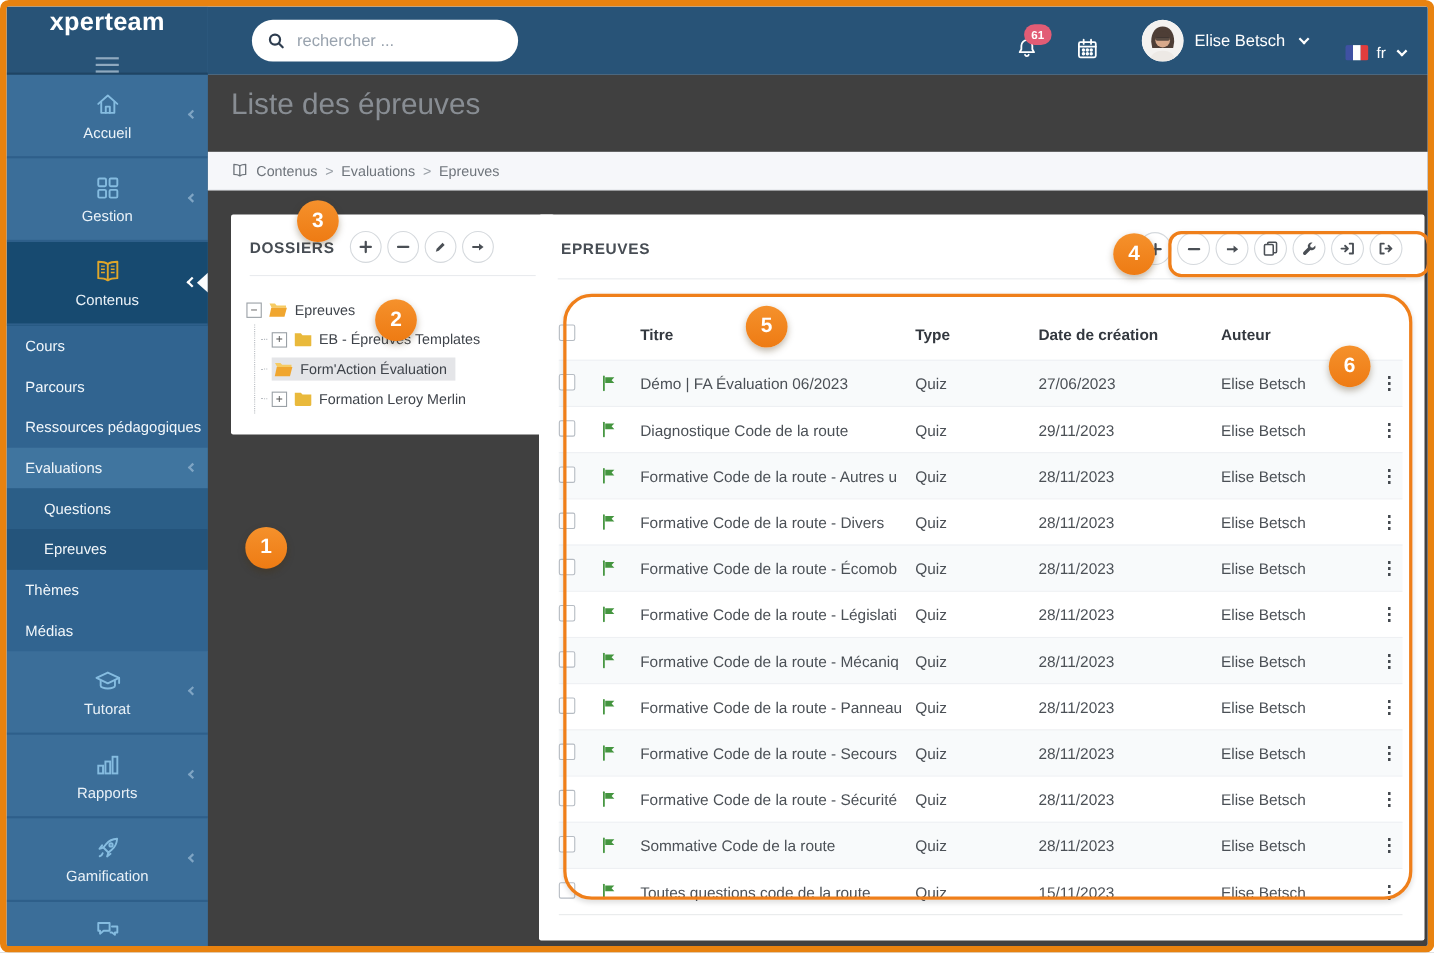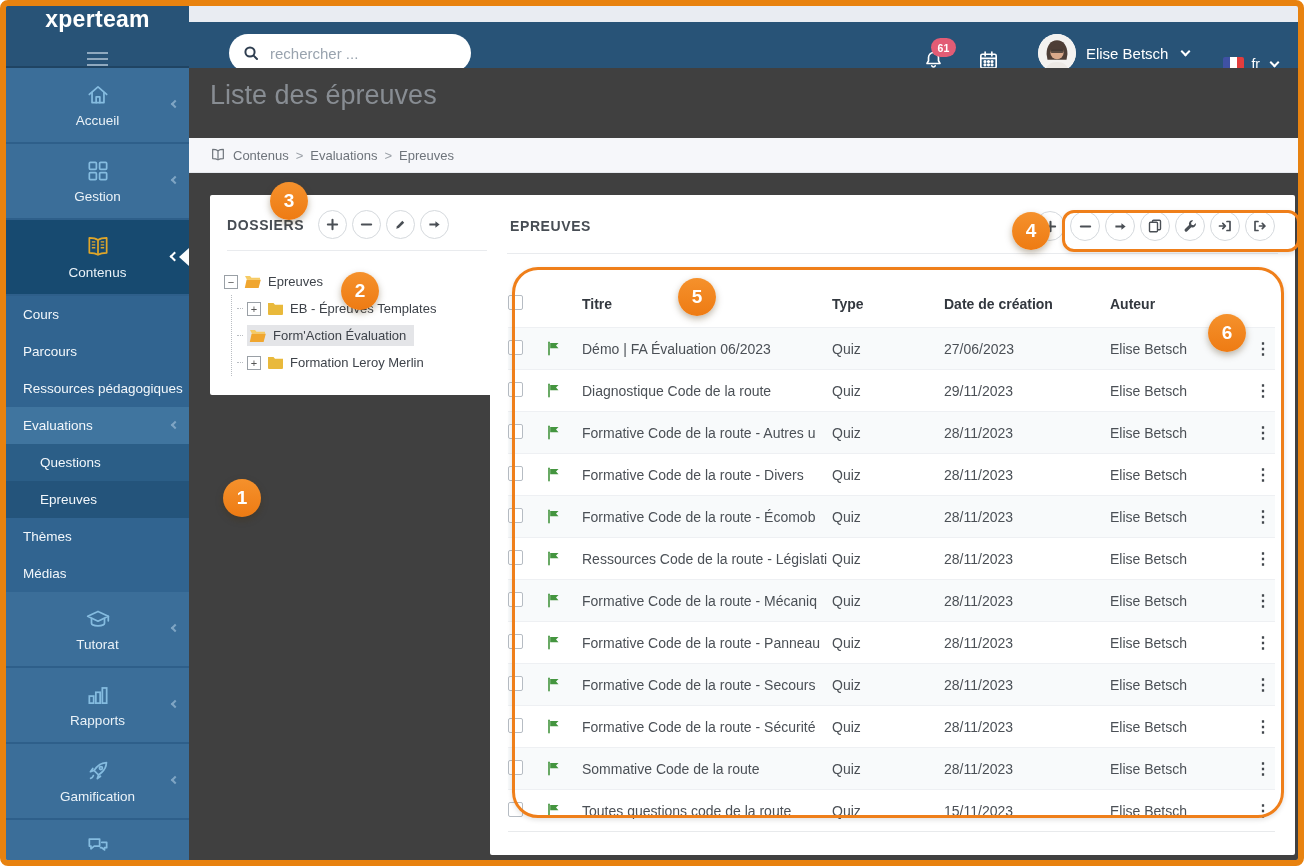"rechercher ..." .topbar { top: 16px -> 0 }
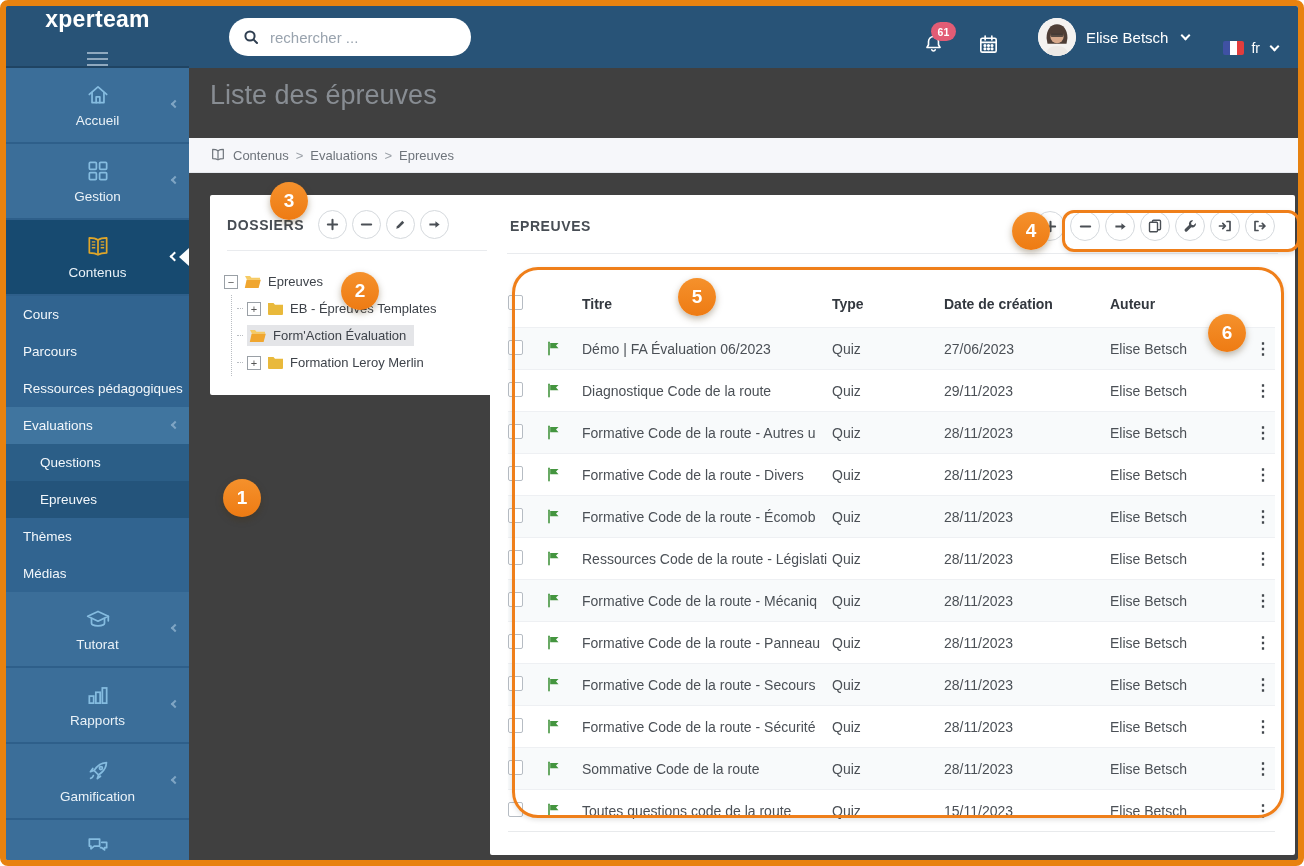"Ressources Code de la route" span.cell-title { text: Ressources -> Formative }
